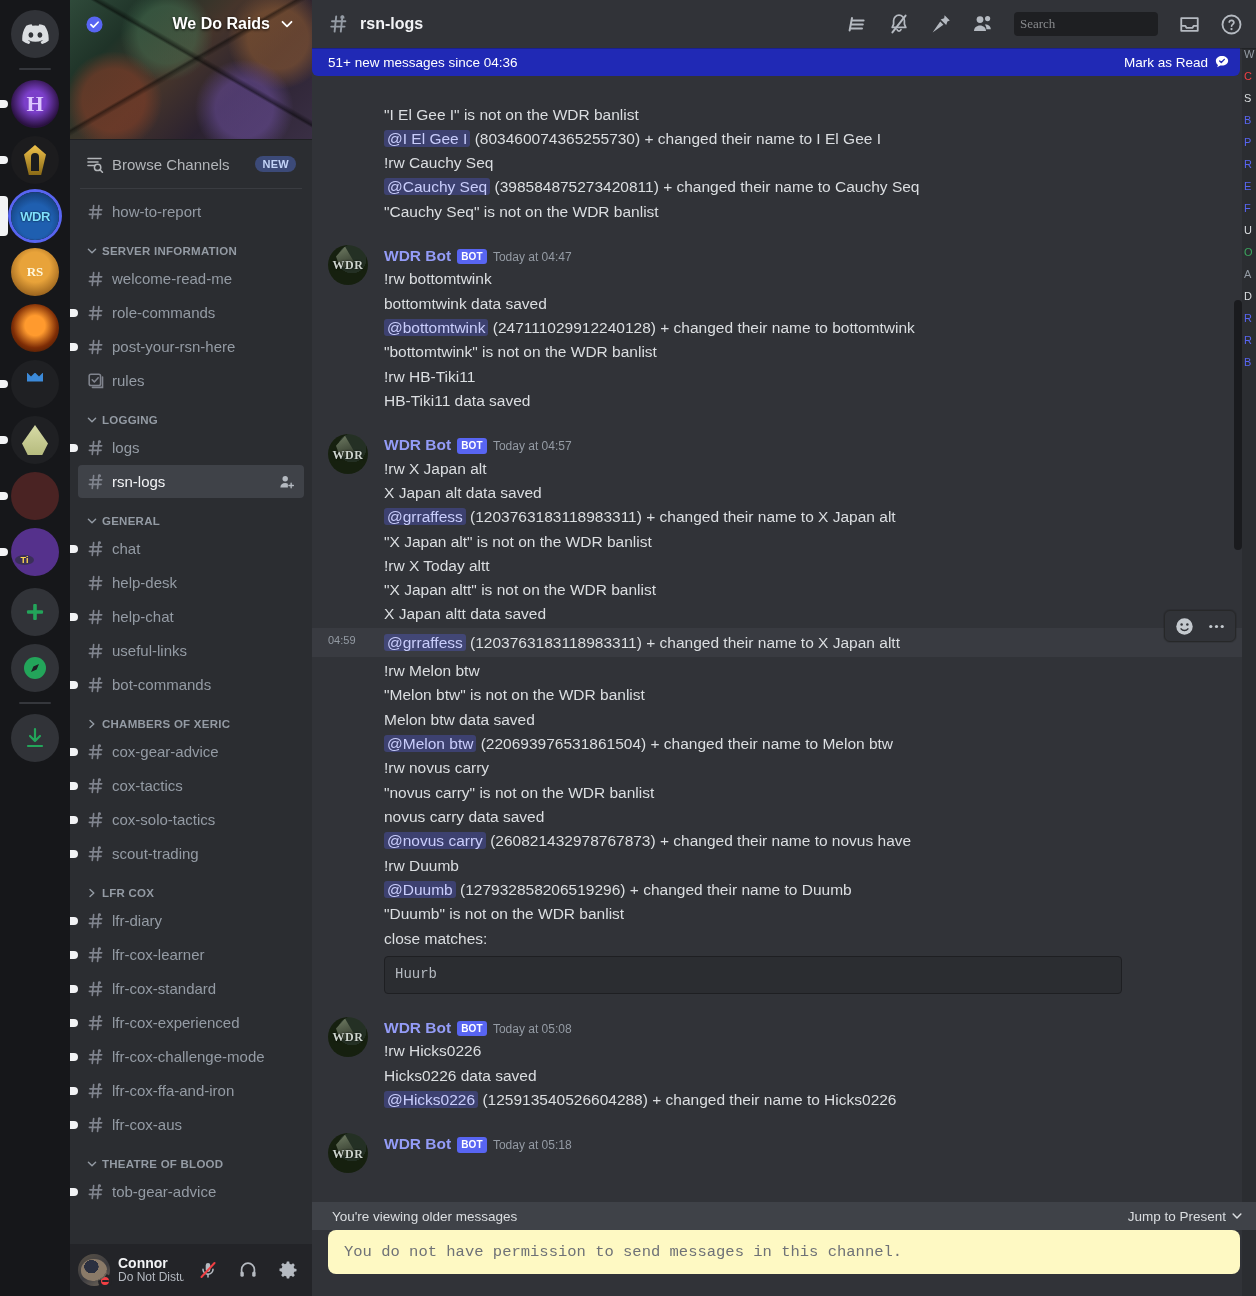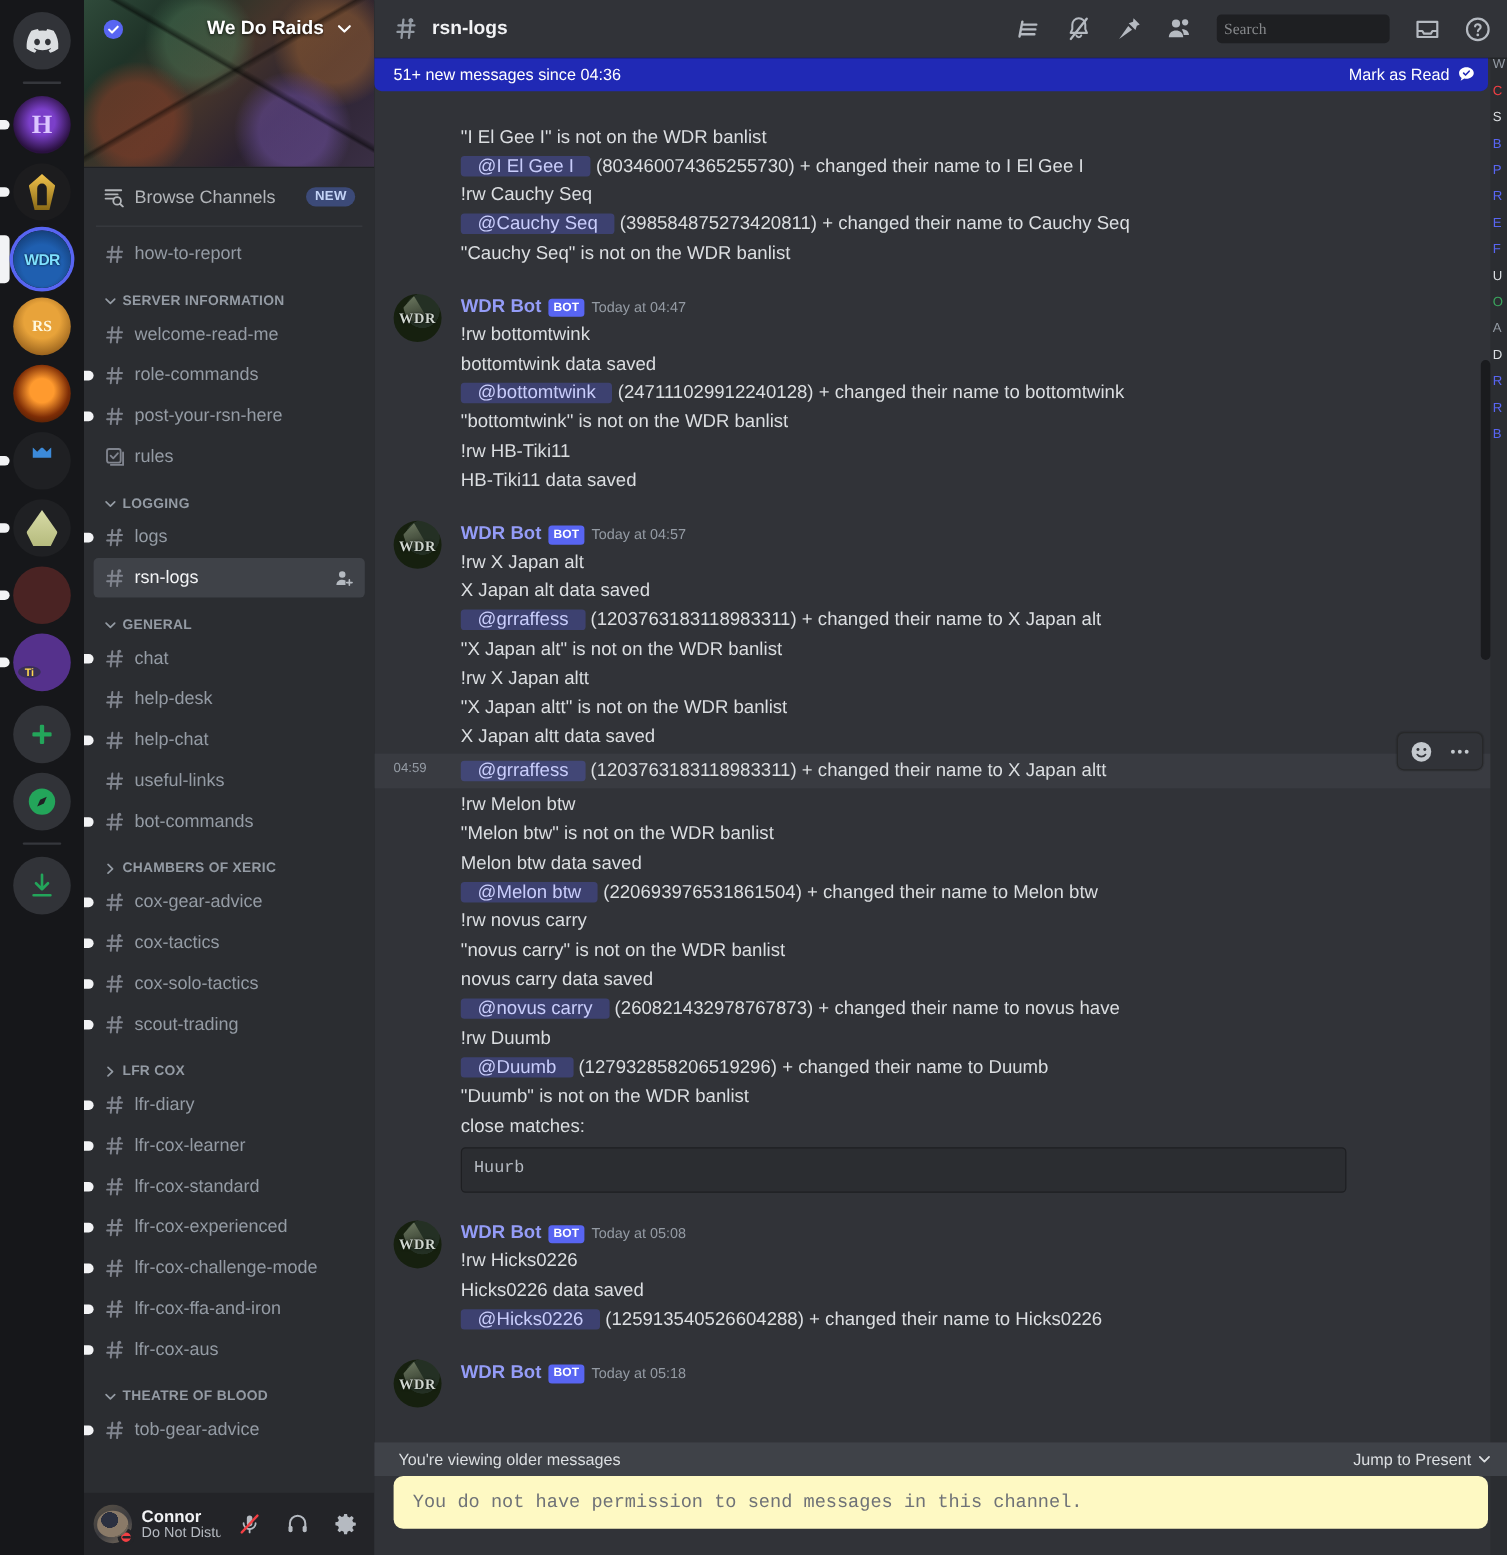"@I El Gee I" .mention { padding: 0 14px -> 0 3px }
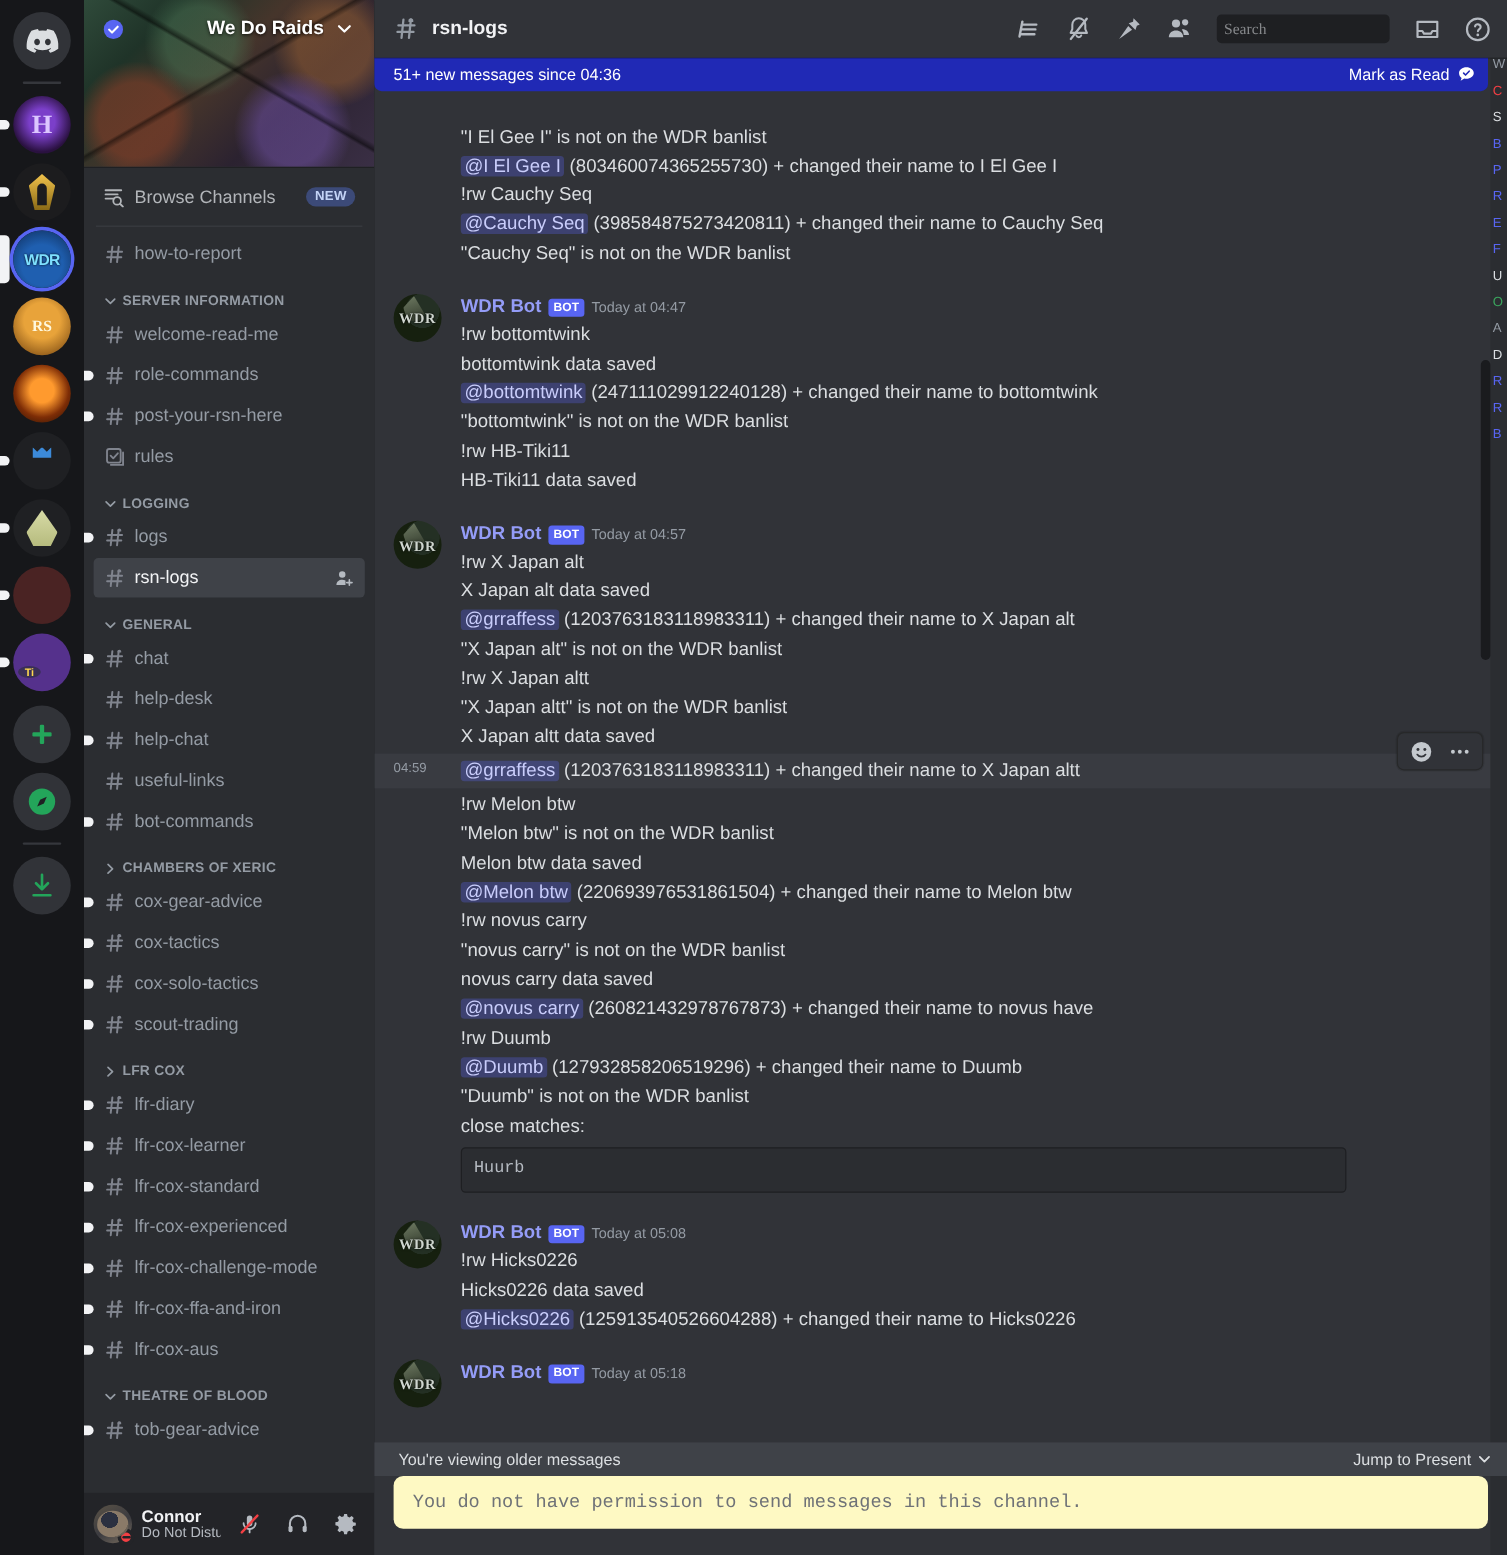"!rw X Japan altt" div.line { text: Japan -> Today }
